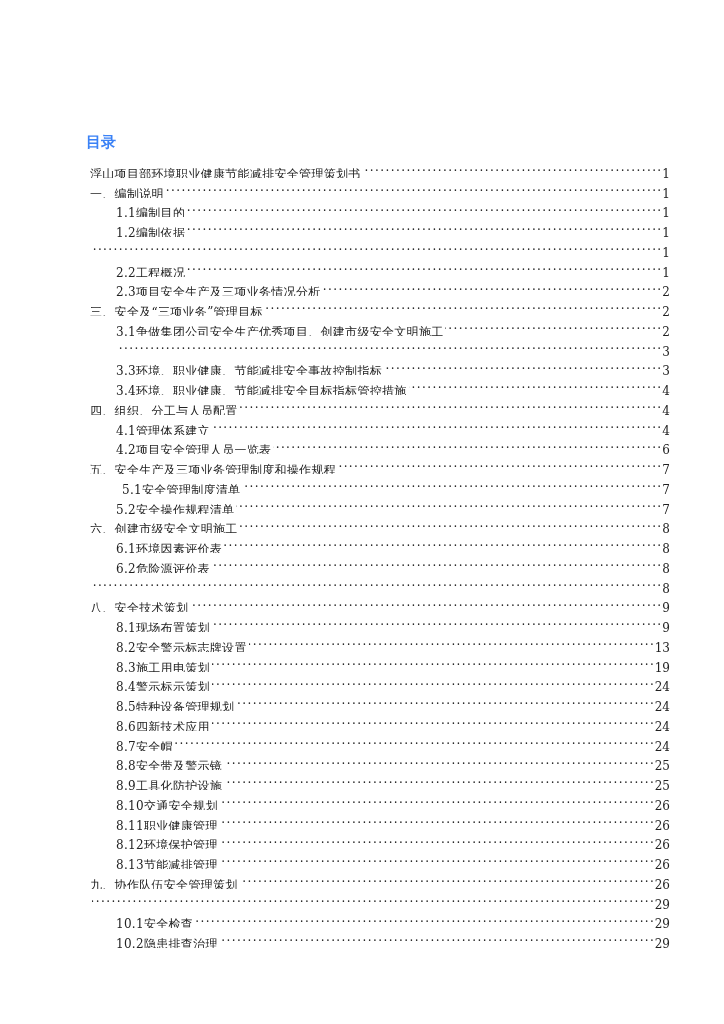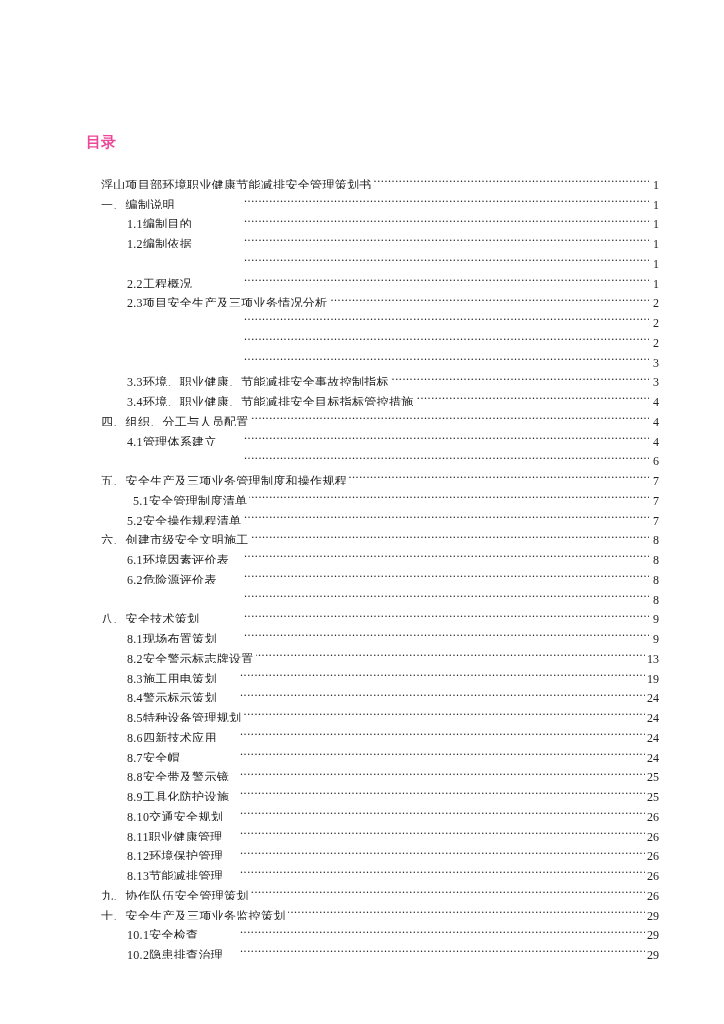"目录" .toc-title { color: #ec4899 -> #3b82f6 }
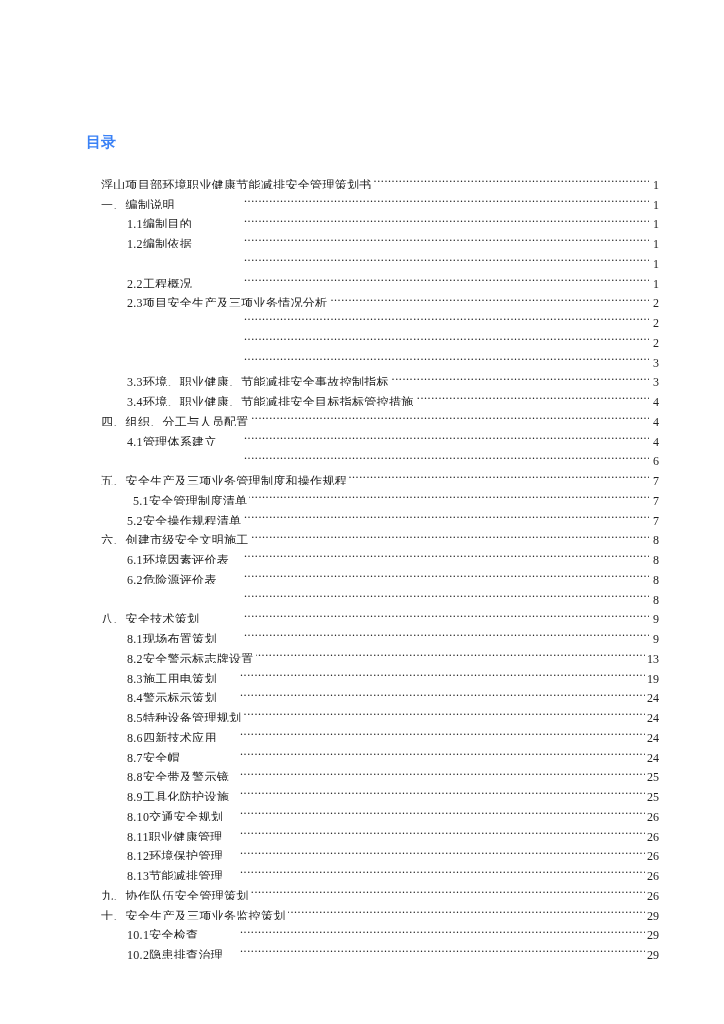"浮山项目部环境职业健康节能减排安全管理策划书" .toc-list { font-family: Liberation Serif, serif -> none; margin: 15px -> 4px }
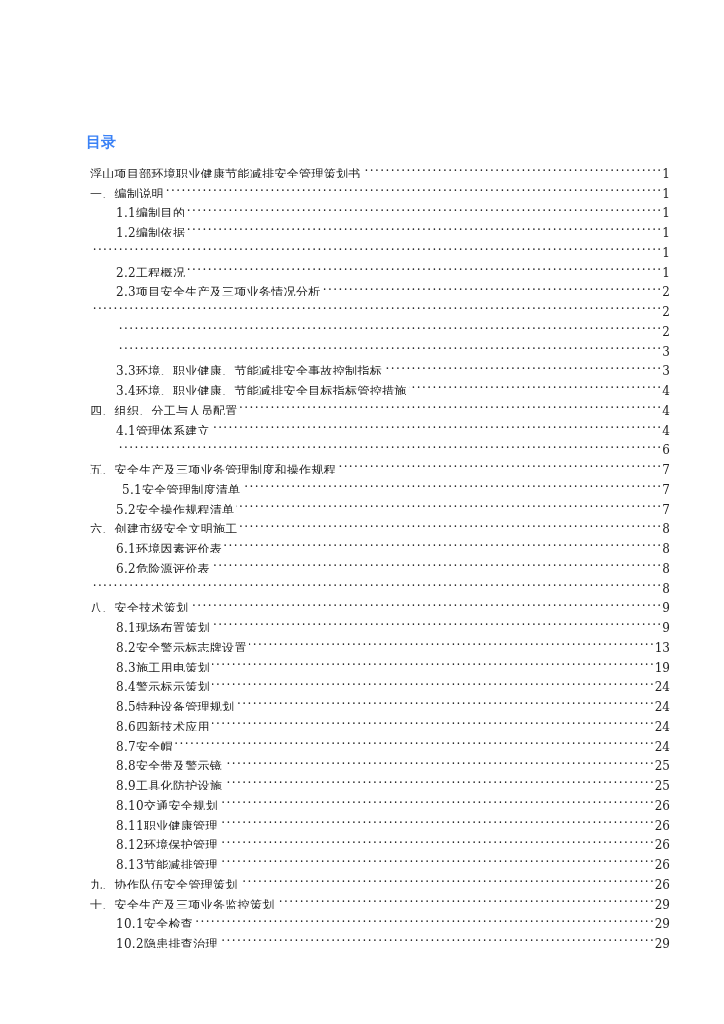"三、安全及“三项业务”管理目标" span.toc-label { html: none -> <span>三、安全及“三项业务”管理目标</span> }
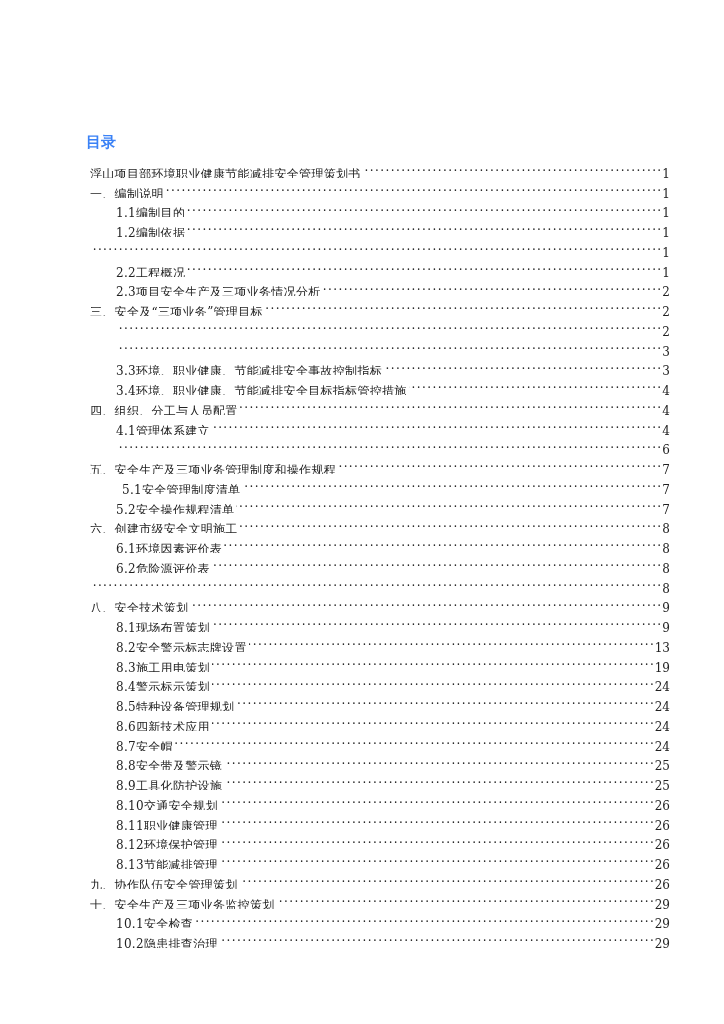"3.1争做集团公司安全生产优秀项目、创建市级安全文明施工" span.toc-label { html: none -> <span>3.1争做集团公司安全生产优秀项目、创建市级安全文明施工</span> }
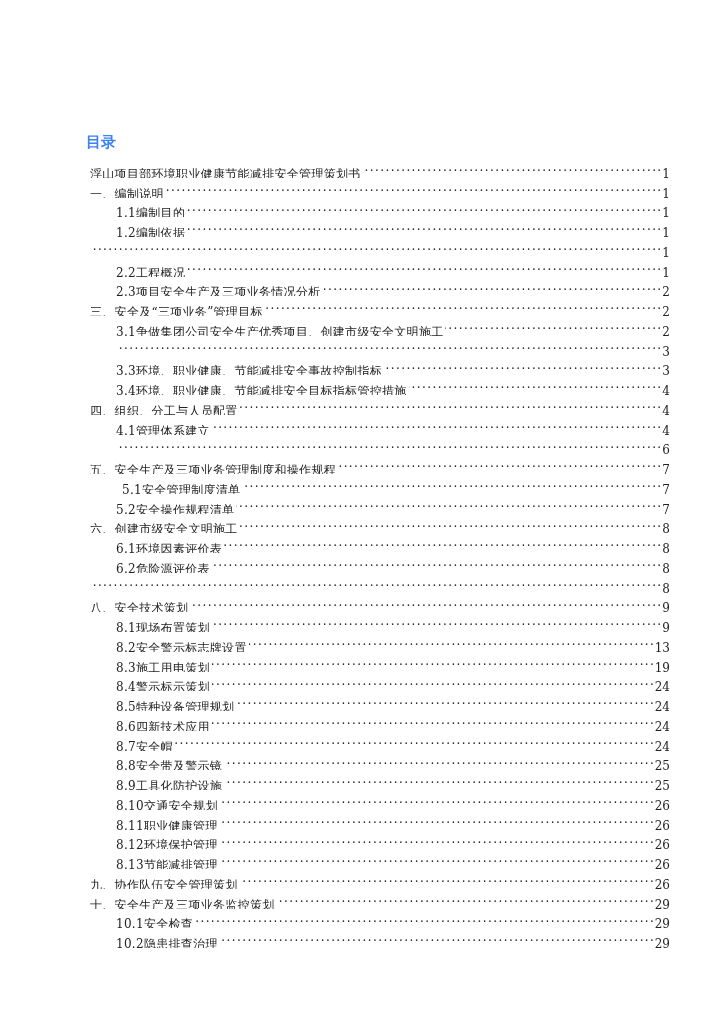"4.2项目安全管理人员一览表" span.toc-label { html: none -> <span>4.2项目安全管理人员一览表</span> }
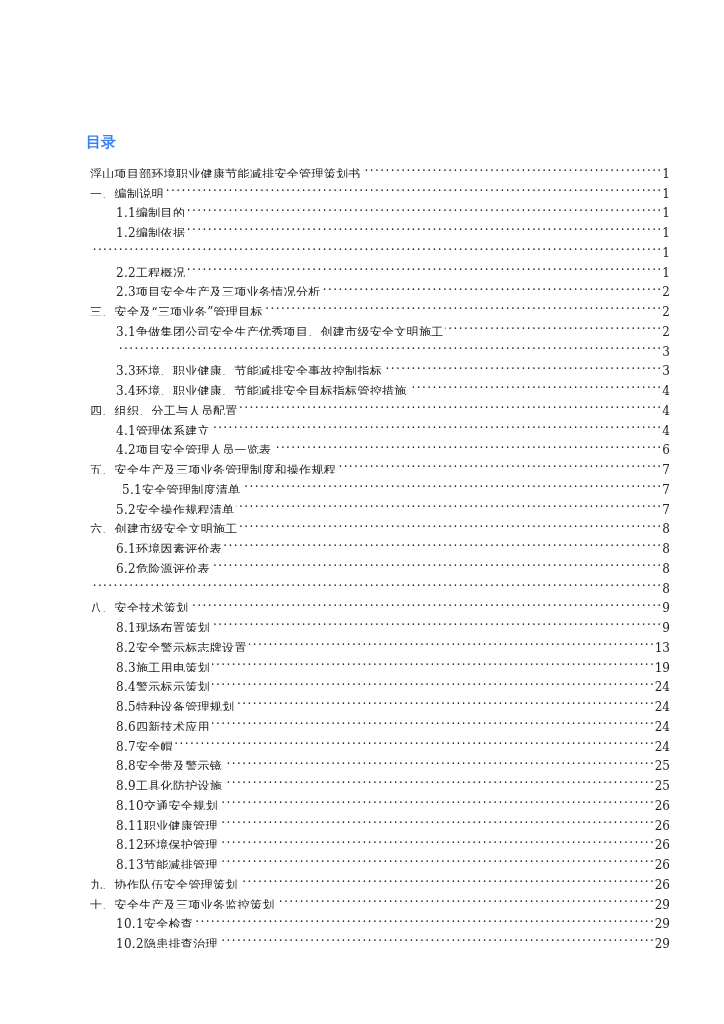"十、安全生产及三项业务监控策划" span.toc-label { html: <span>十、安全生产及三项业务监控策划</span> -> none }
